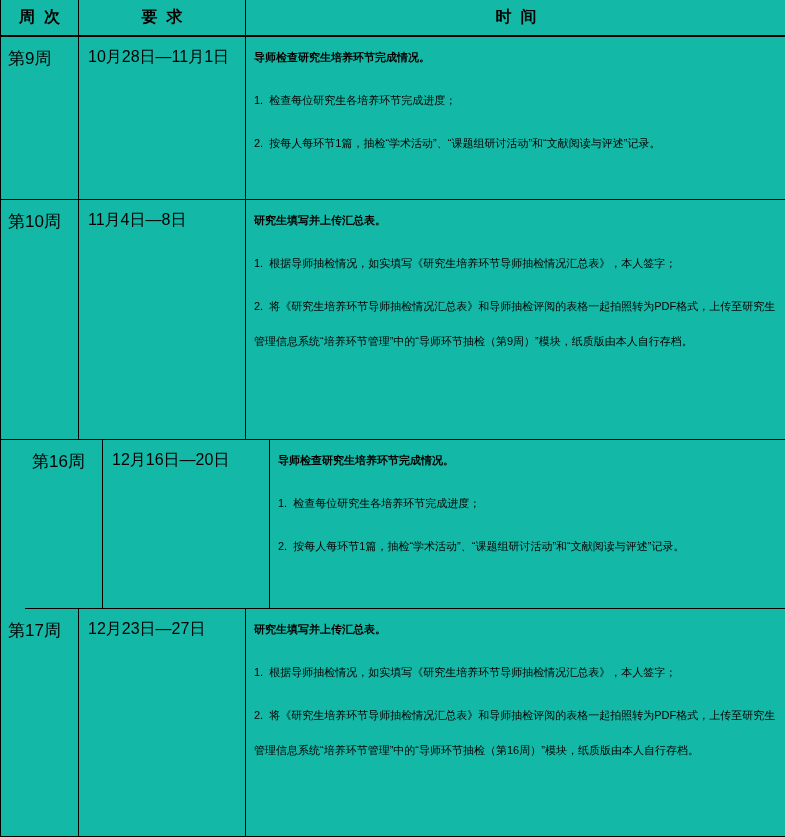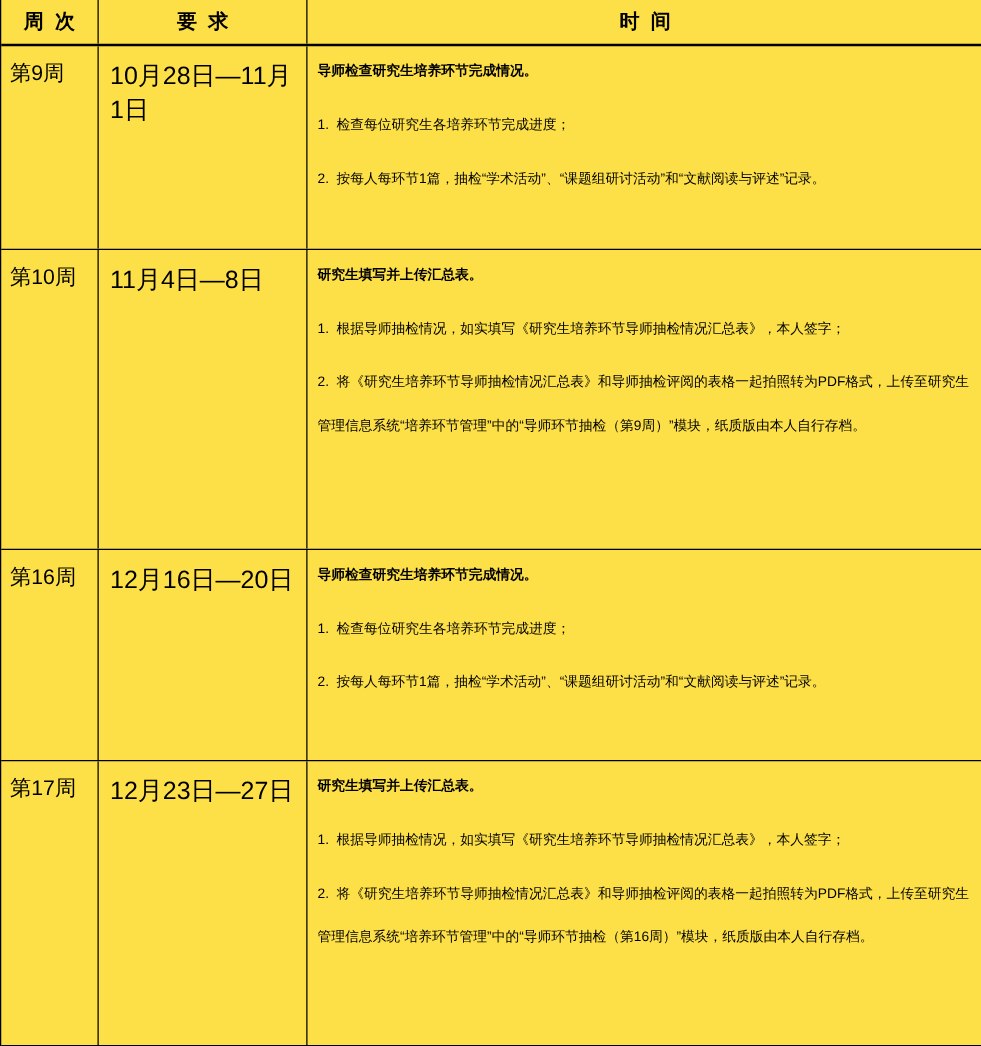"周次" .doc-table { background: #fde047 -> #14b8a6 }
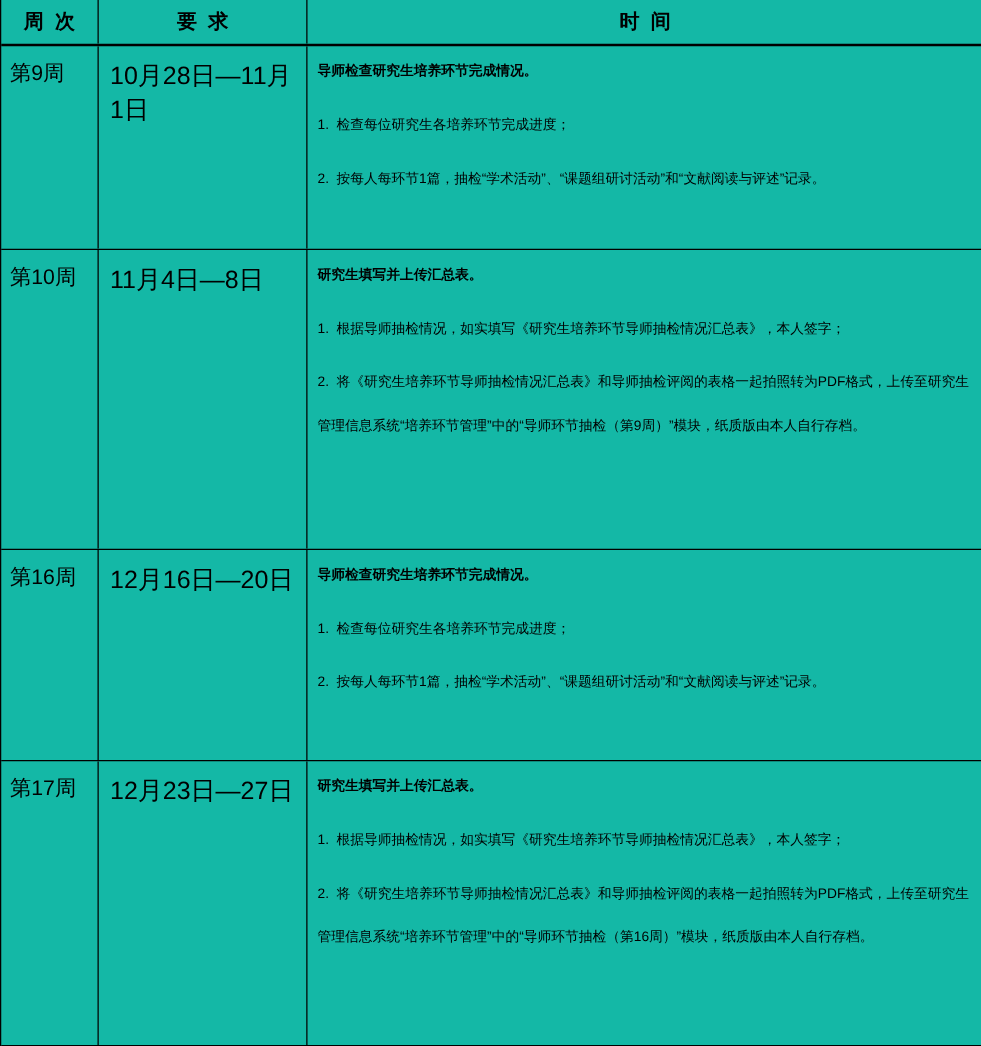"10月28日—11月1日" .time-cell { font-size: 20px -> 16px }
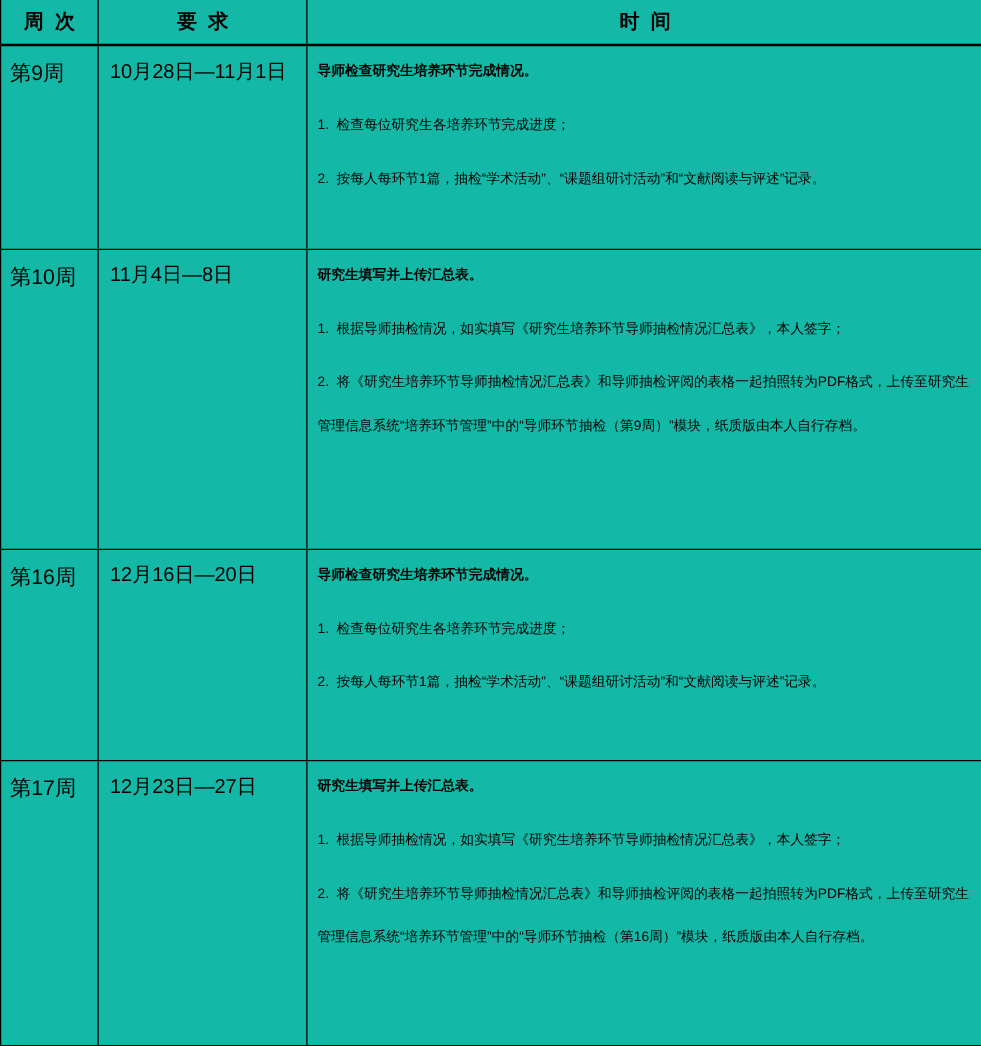"第16周" .tr.row-2 { margin-left: none -> 24px }
